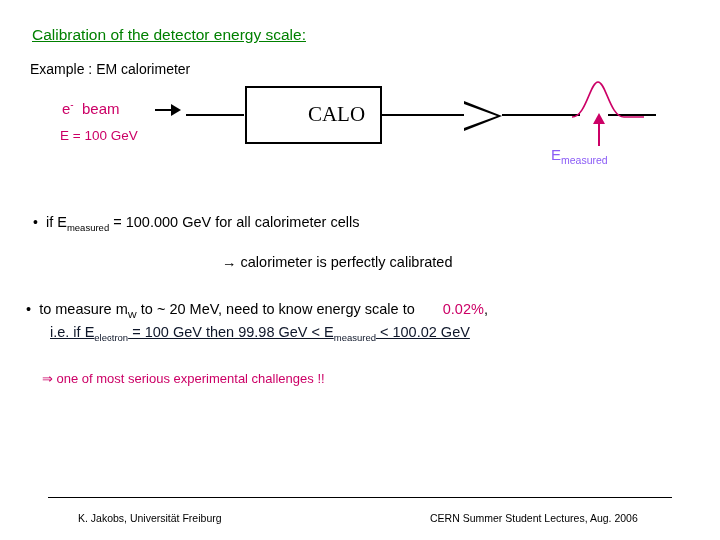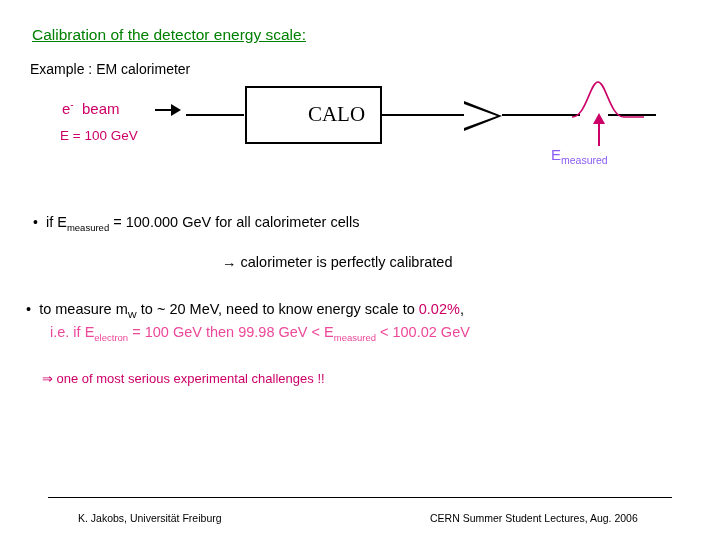"0.02%" .pct { margin-left: none -> 24px }
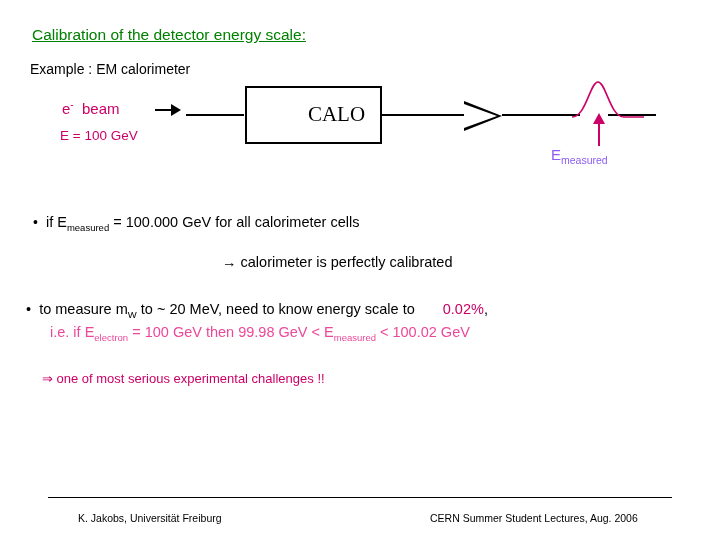"i.e. if Eelectron = 100" .bullet2b { color: #ec4899 -> #0f172a; text-decoration: none -> underline }
